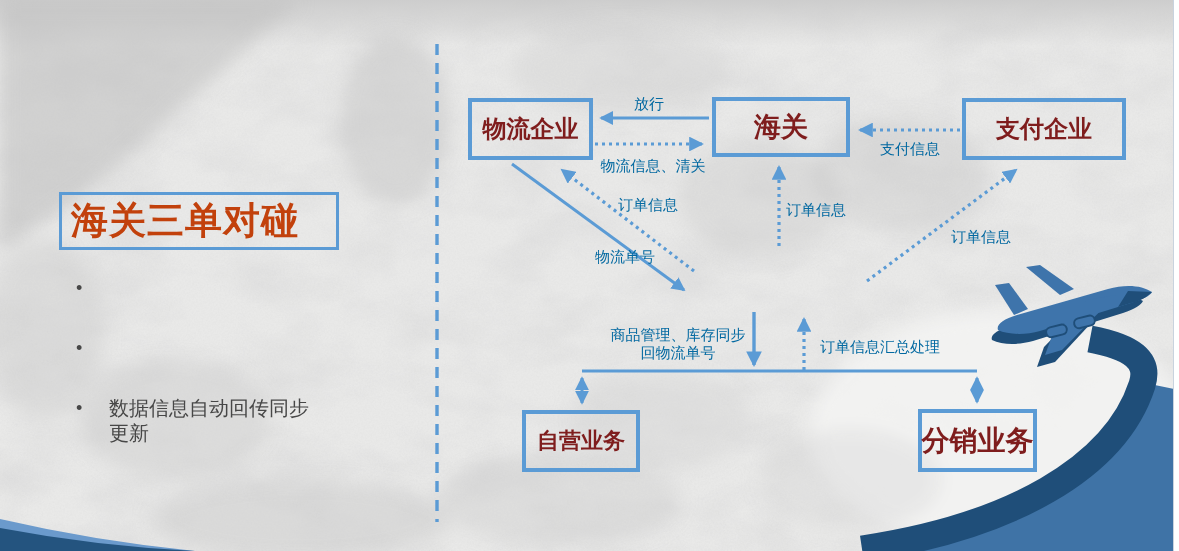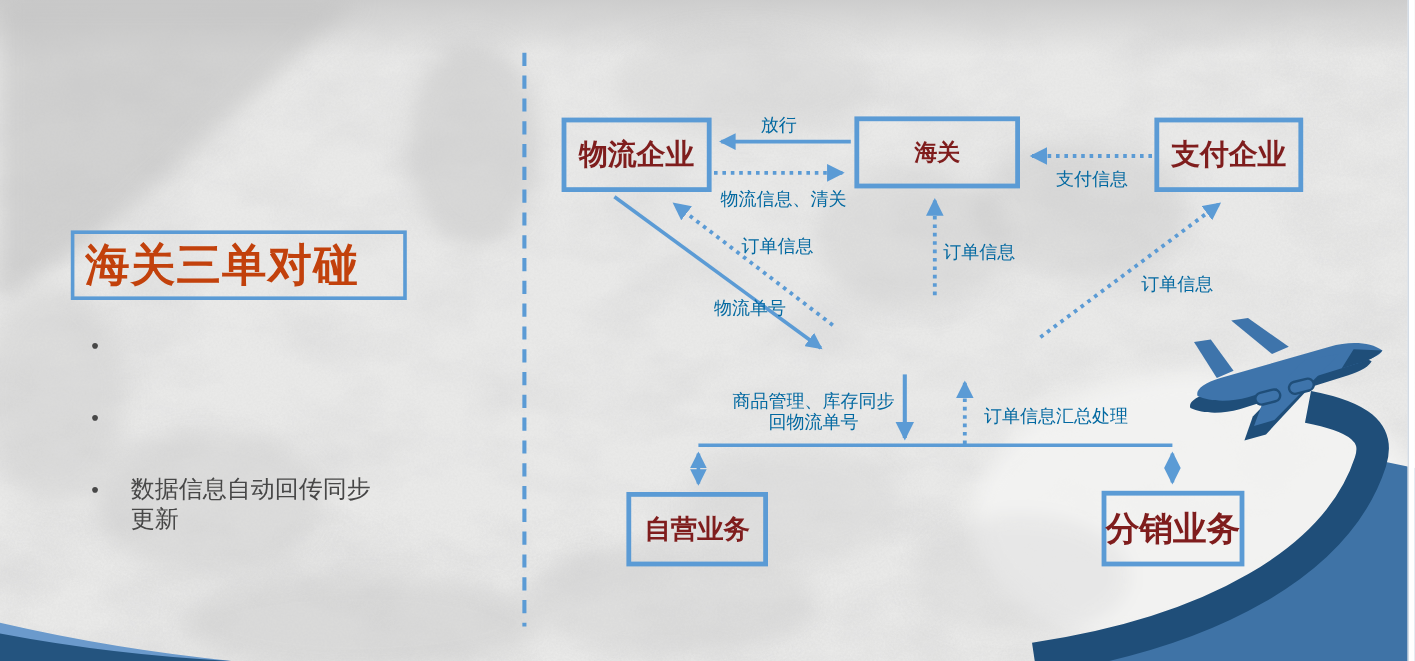"海关" #node-customs { font-size: 19px -> 27px }
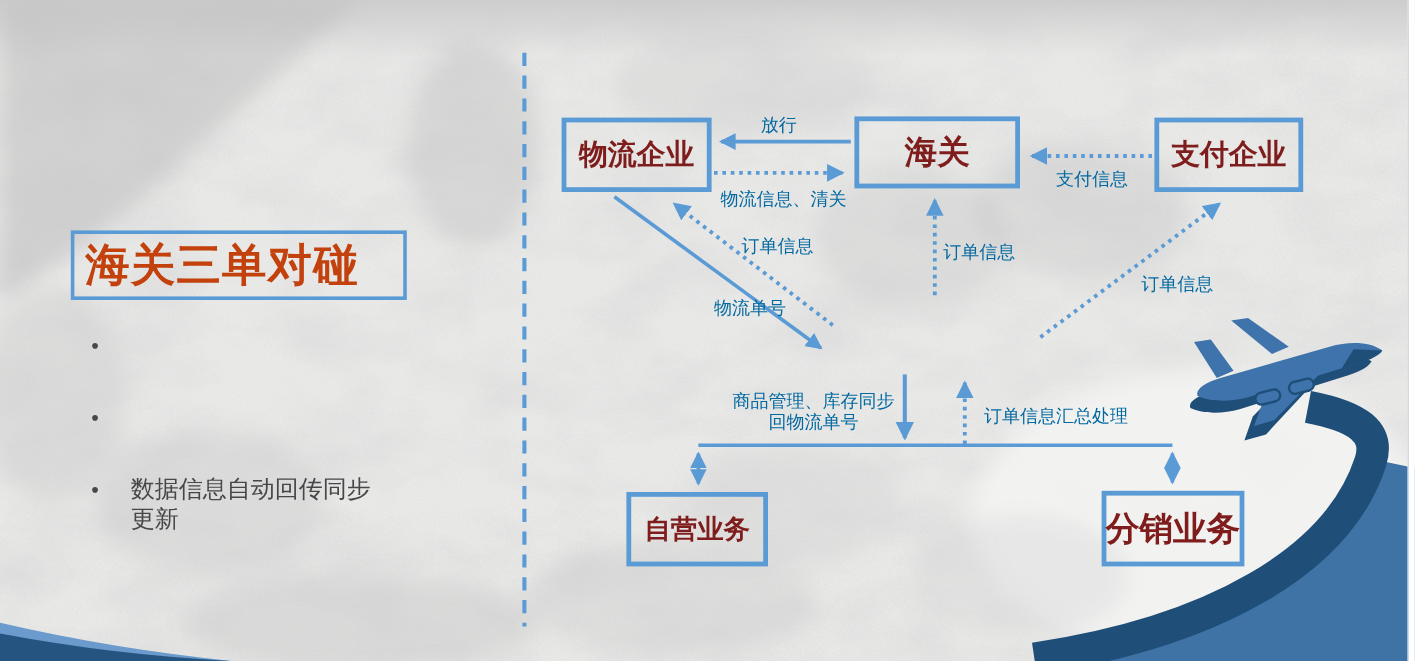"支付企业" #node-payment { width: 124px -> 164px }
